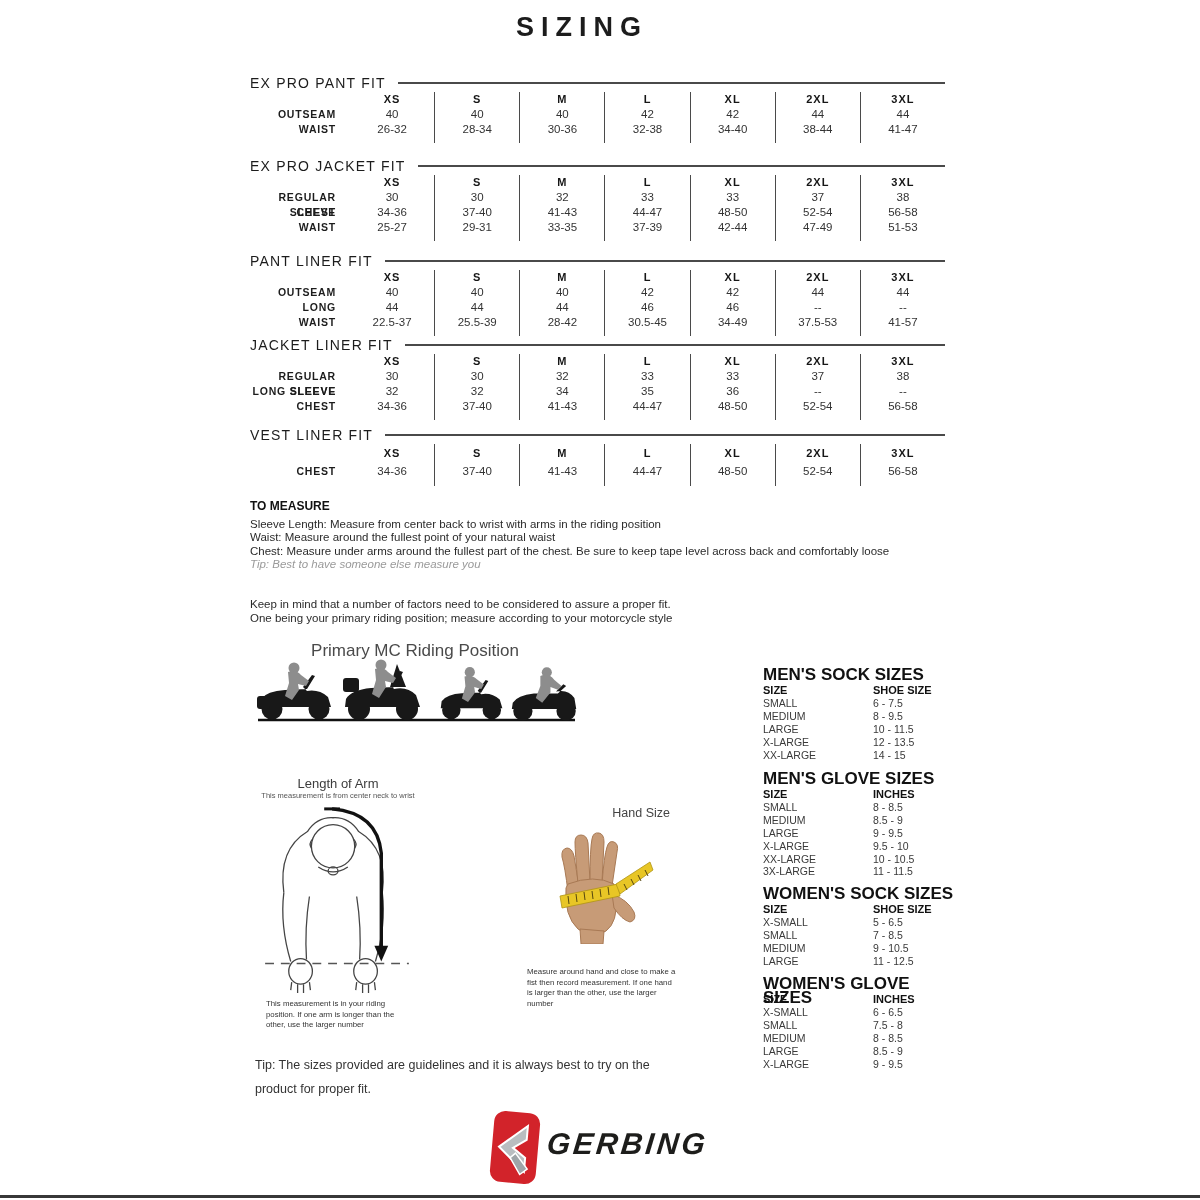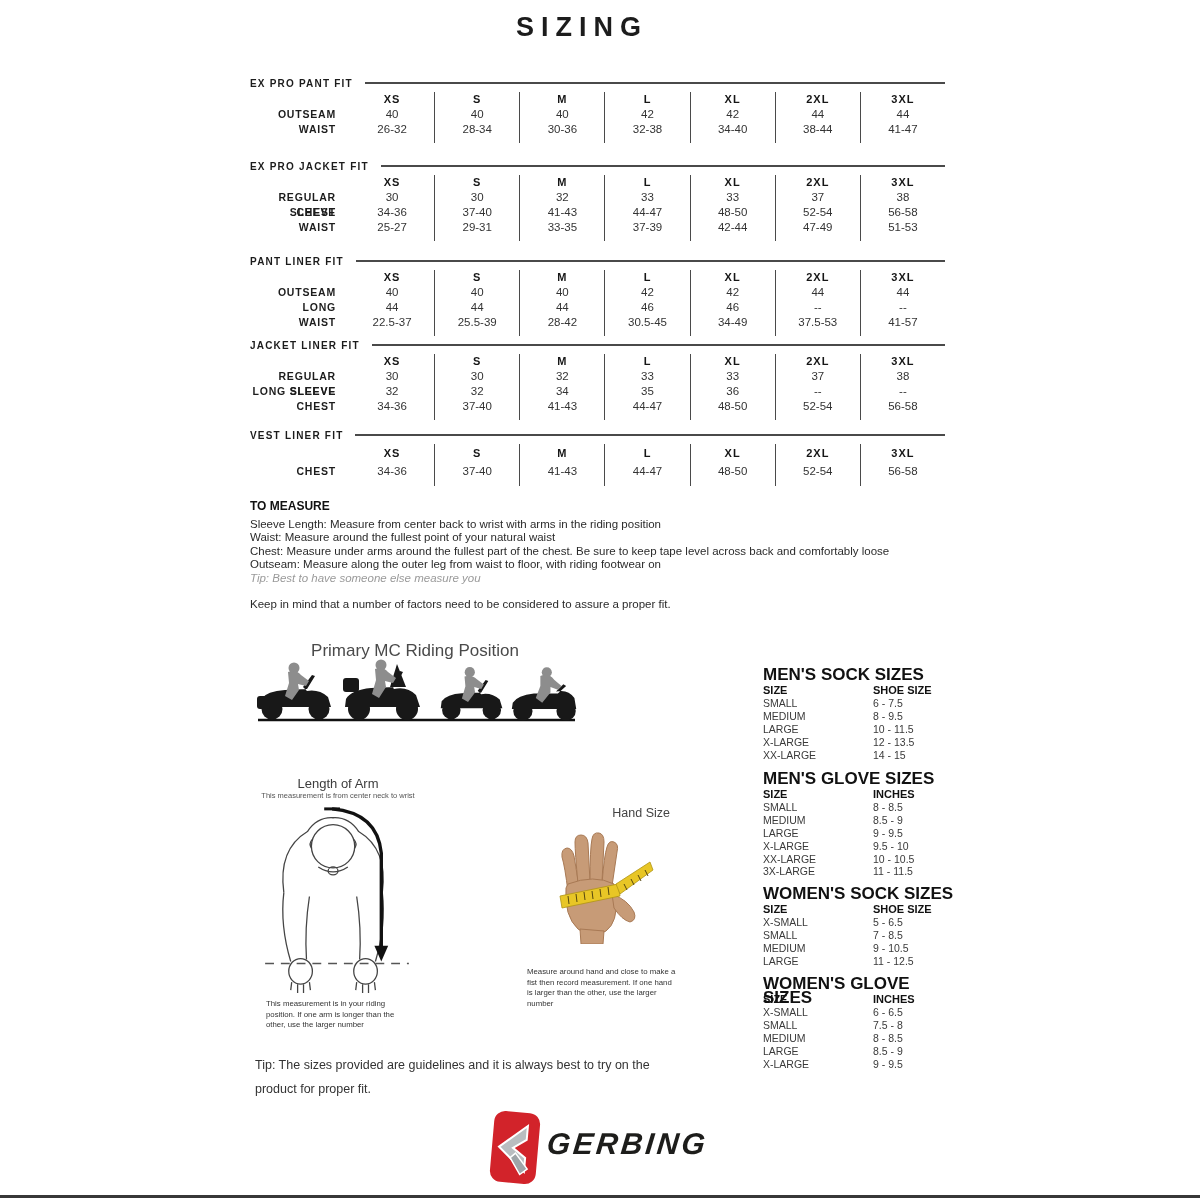"EX PRO PANT FIT" .fit-title { font-size: 10px -> 14px; font-weight: bold -> normal }
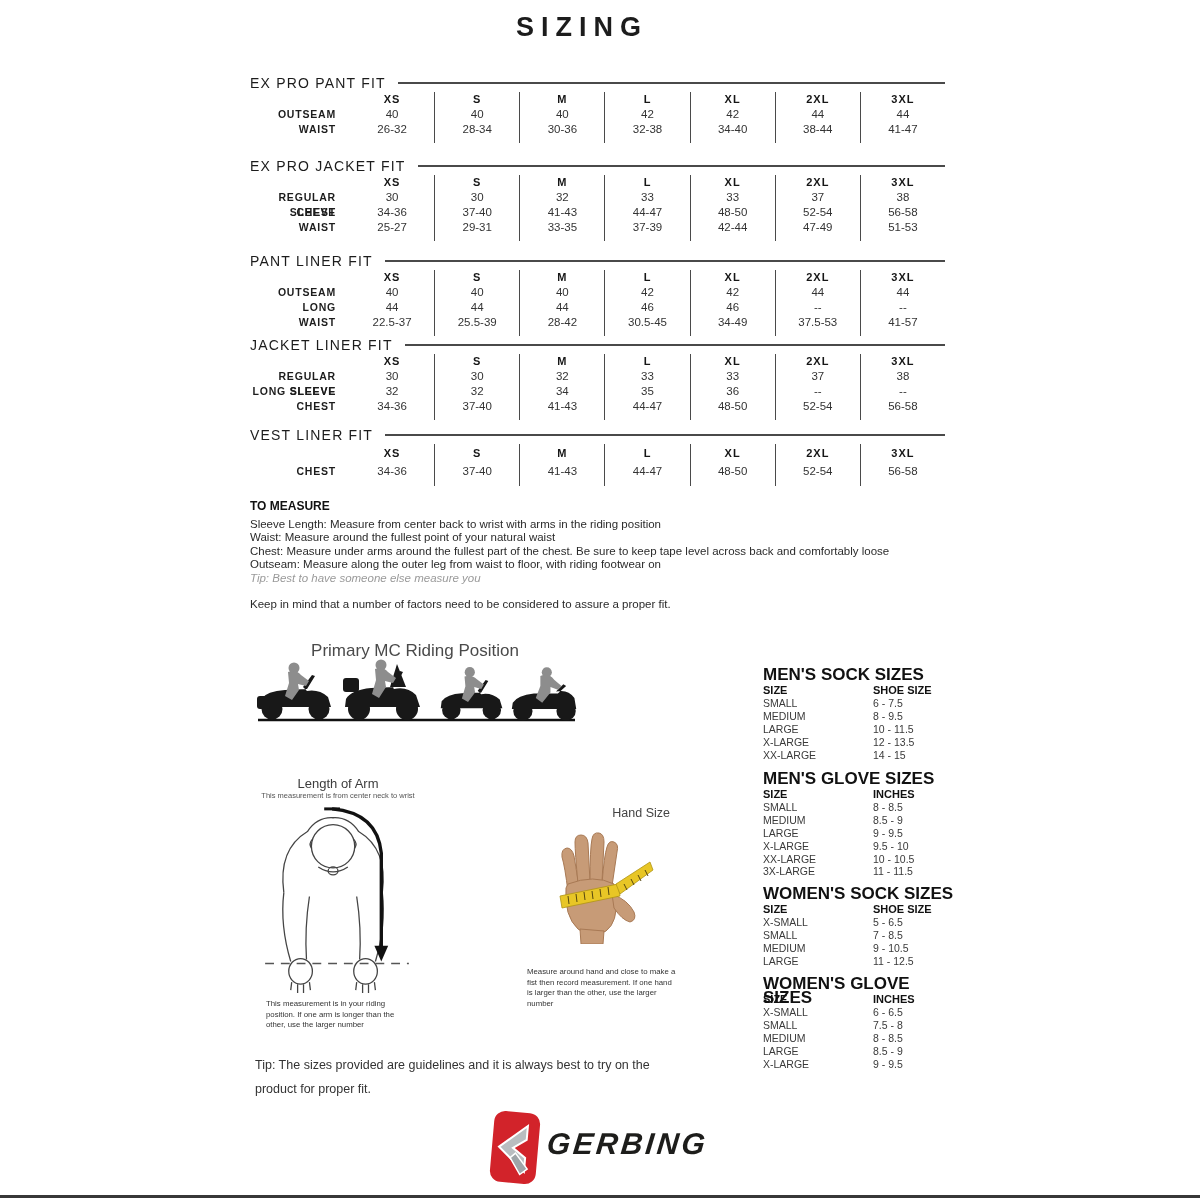"Outseam: Measure along the outer" div { html: <div>Outseam: Measure along the outer leg from waist to floor, with riding footwear on</div> -> none }
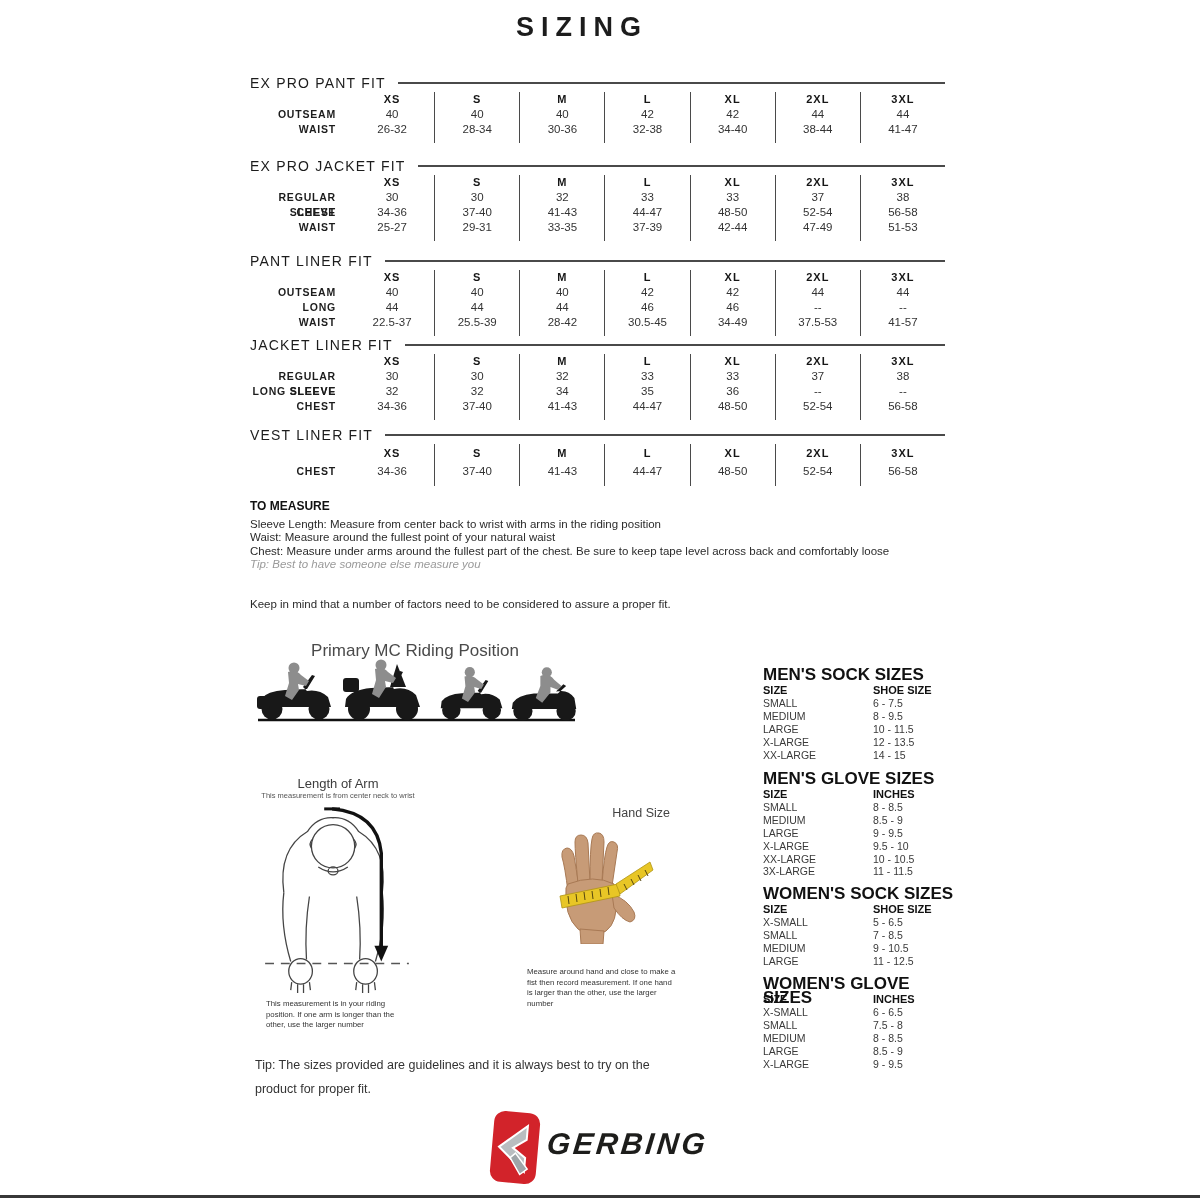"One being your primary riding" div { html: none -> <div>One being your primary riding position; measure according to your motorcycle style</div> }
